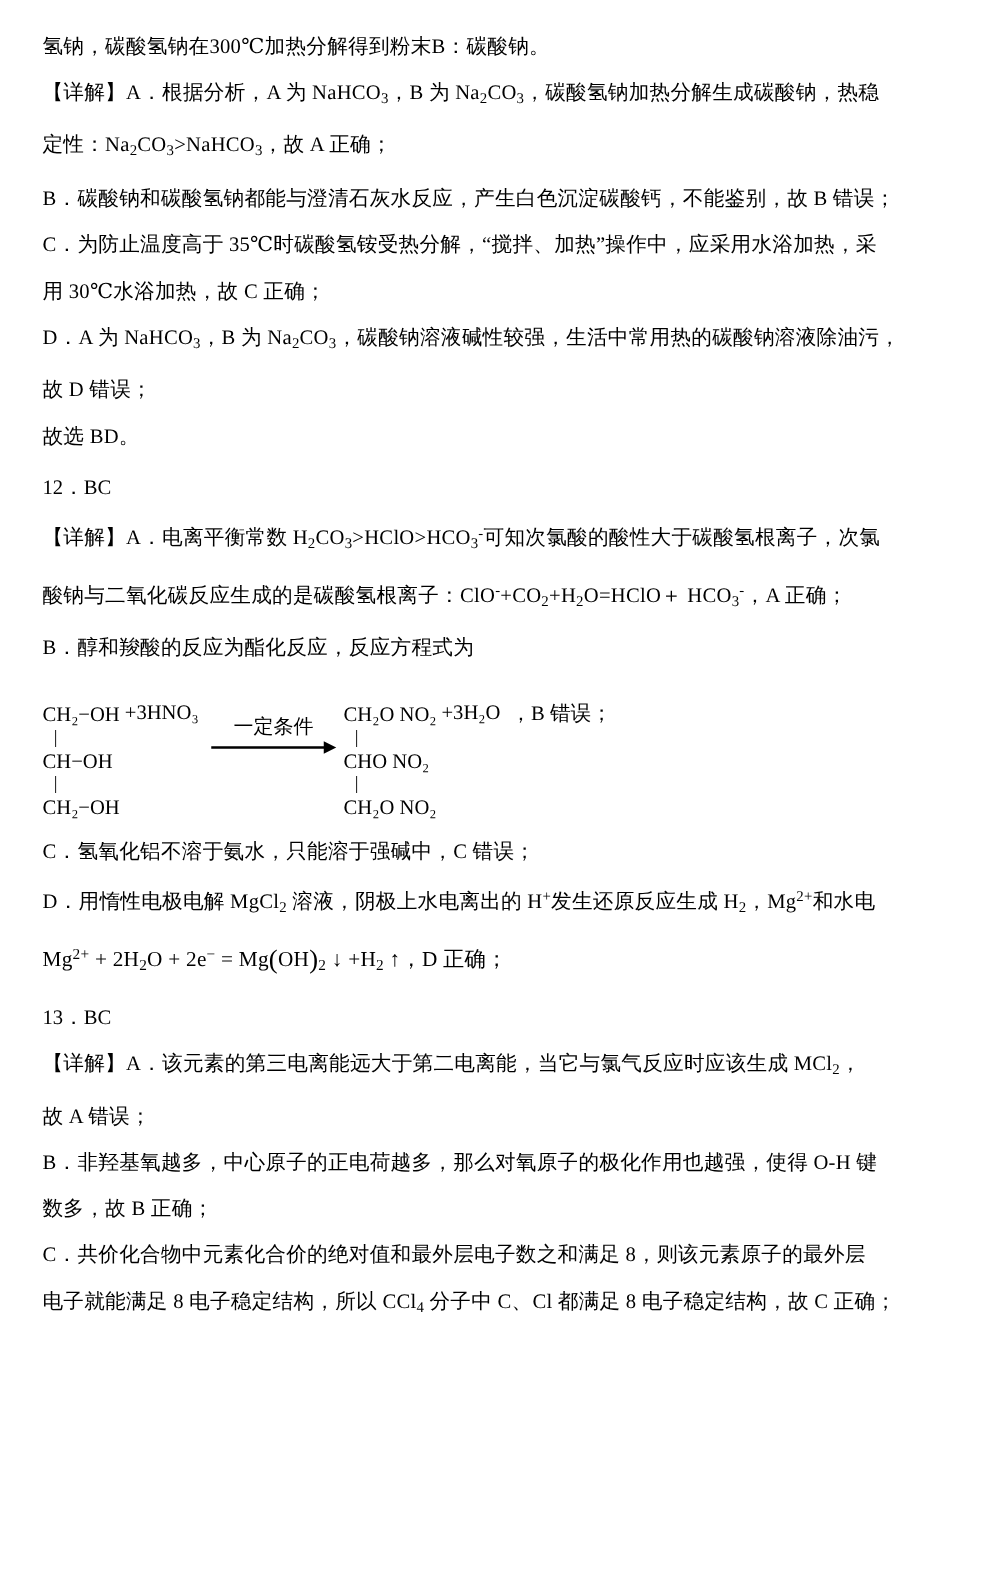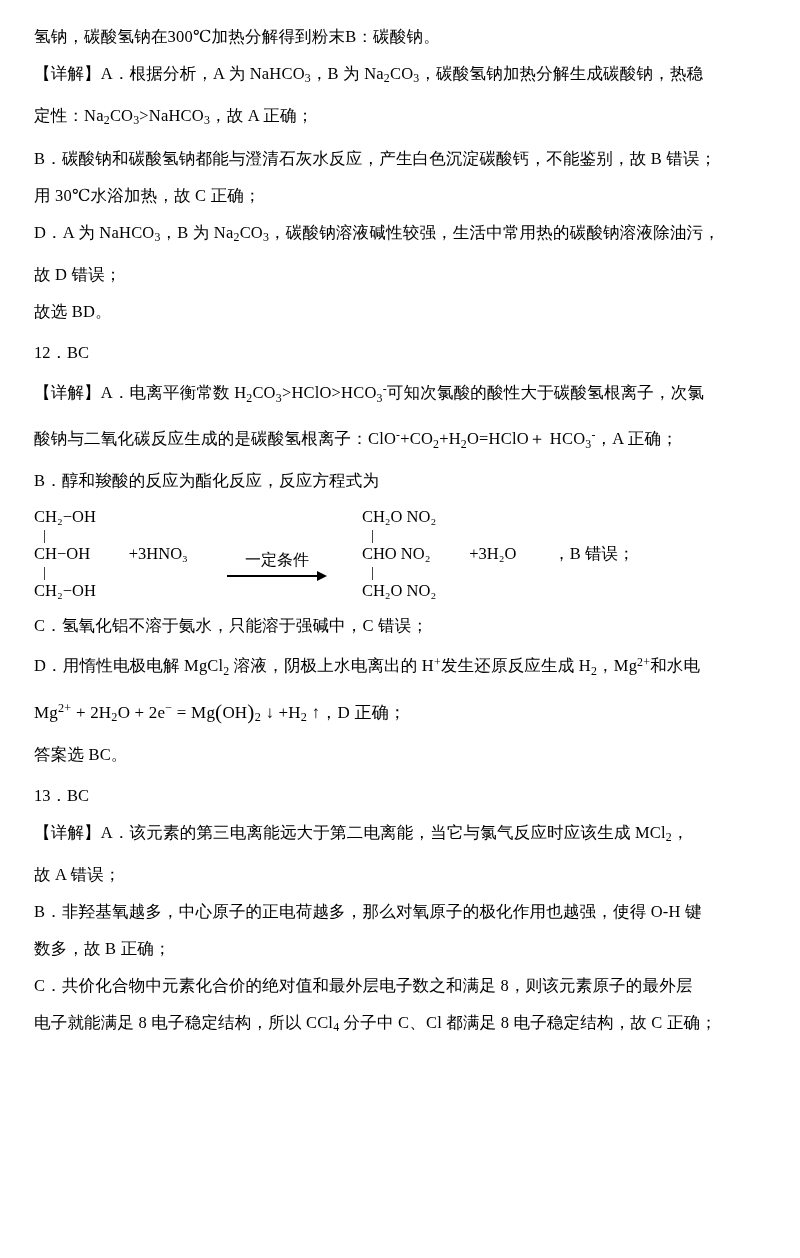"C．为防止温度高于" div.line { html: none -> <div>C．为防止温度高于 35℃时碳酸氢铵受热分解，“搅拌、加热”操作中，应采用水浴加热，采</div> }
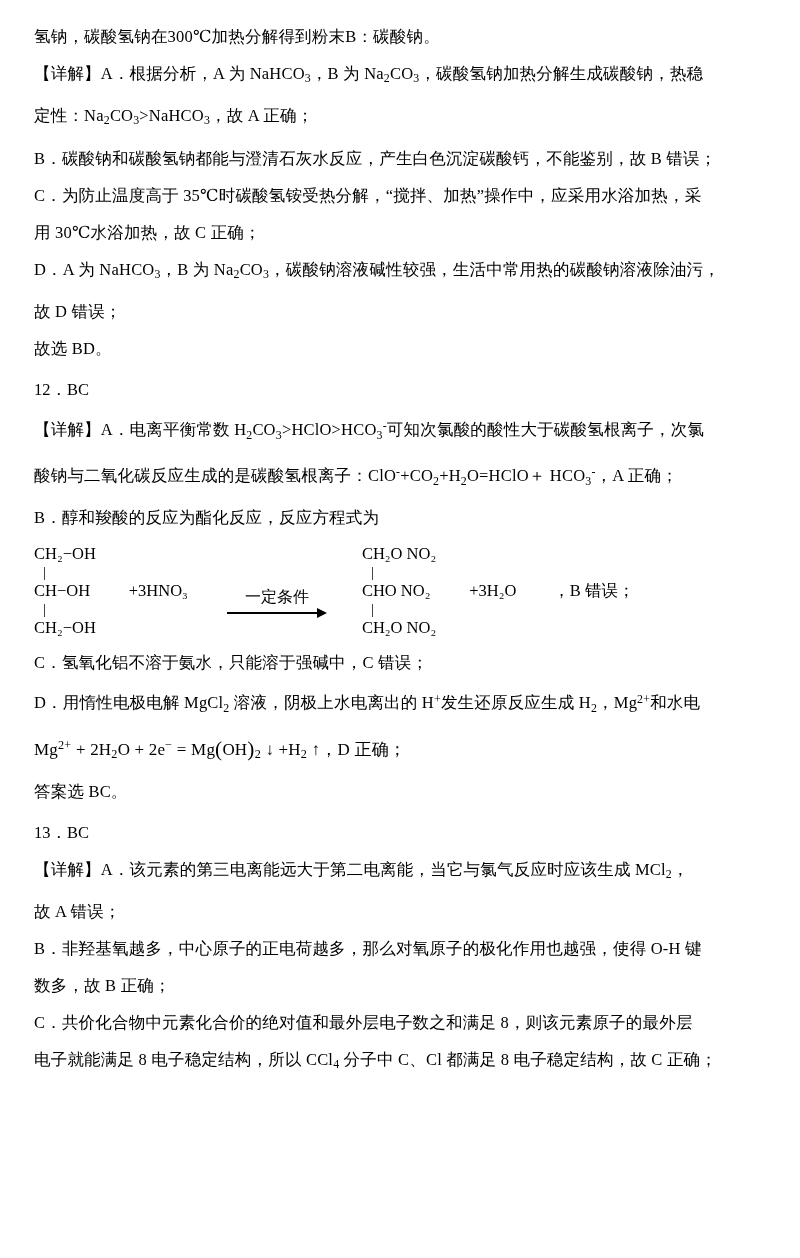"CH₂−OH" .eq-block { align-items: center -> none; gap: 29px -> none; margin: 6px 0 4px 0 -> 24px 0 4px 0 }
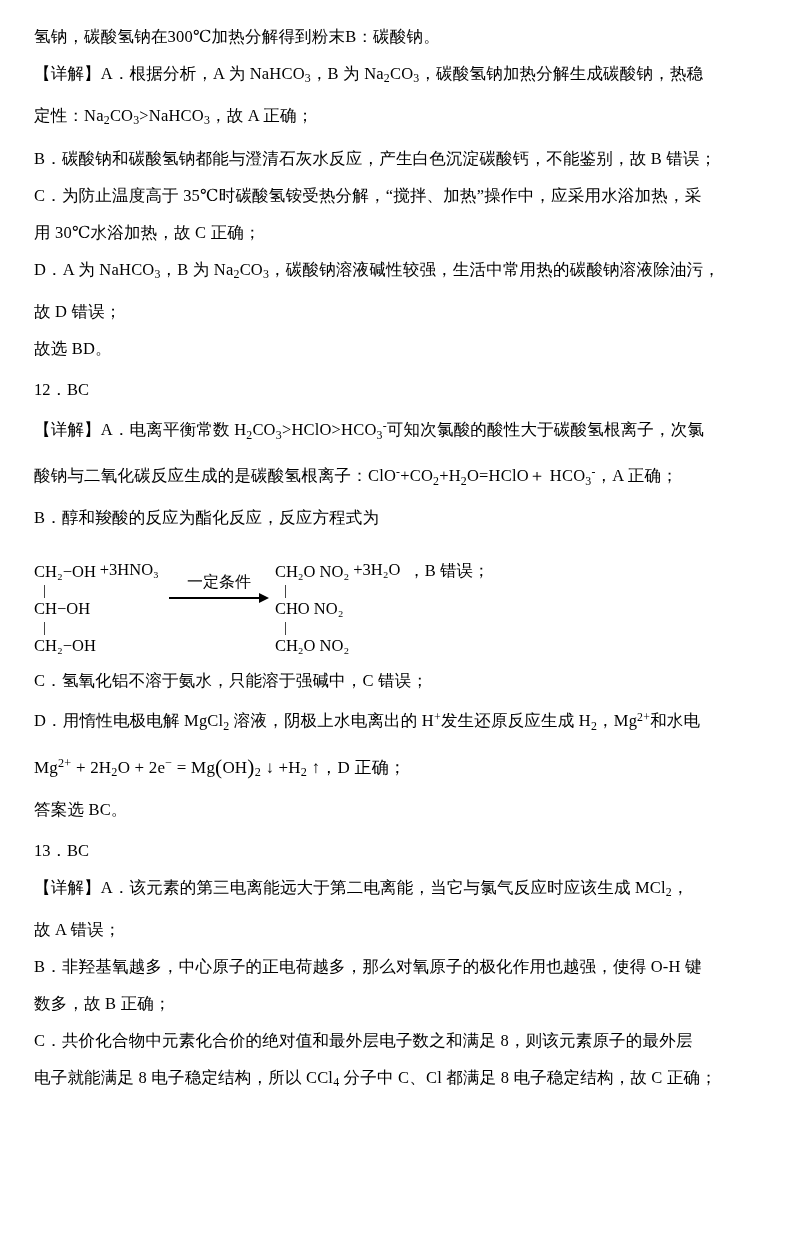"答案选 BC。" div.line { html: <div>答案选 BC。</div> -> none }
